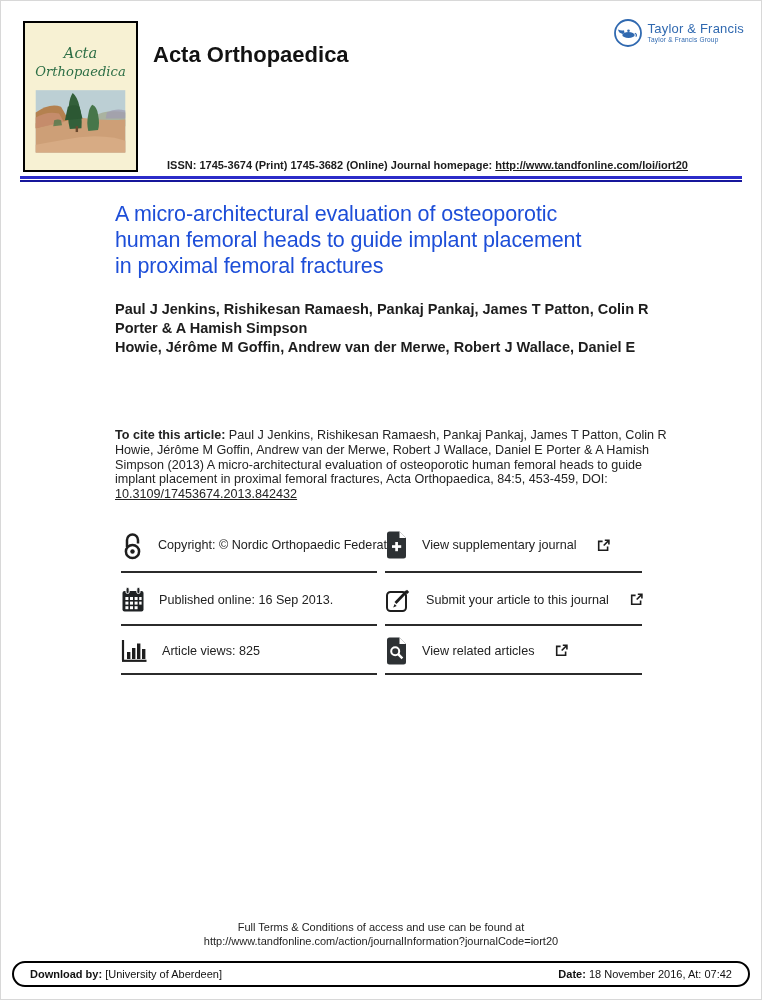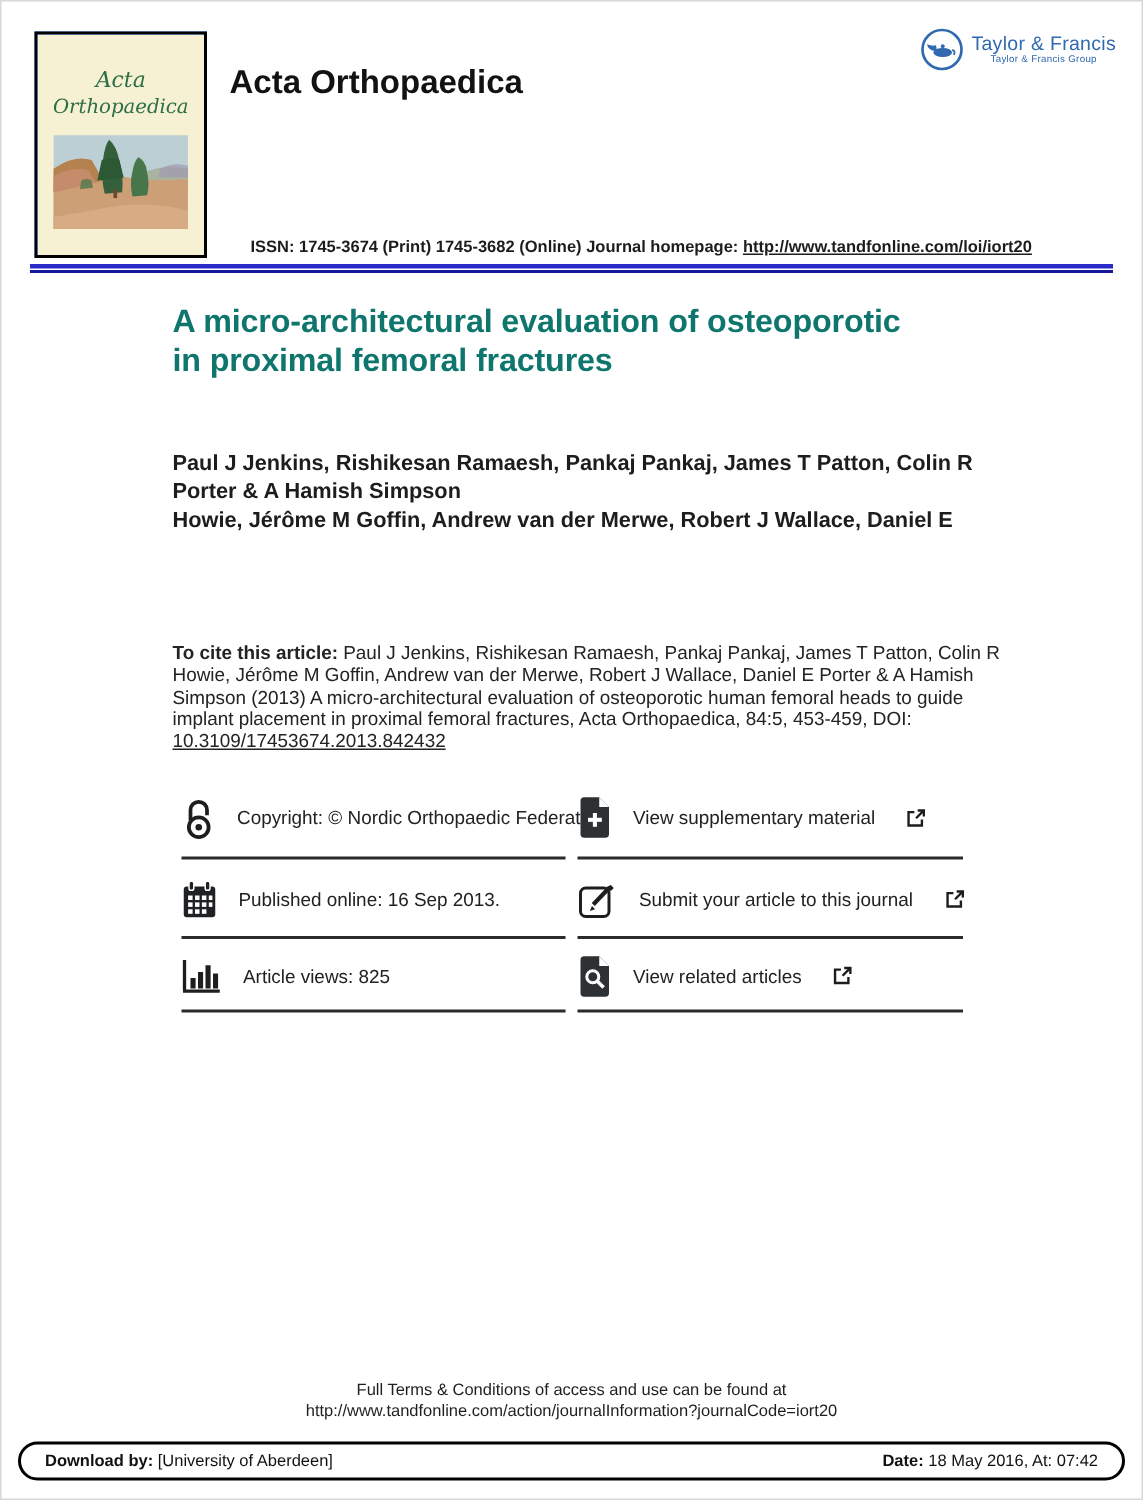"Taylor & Francis" .tf-logo { text-align: center -> none }
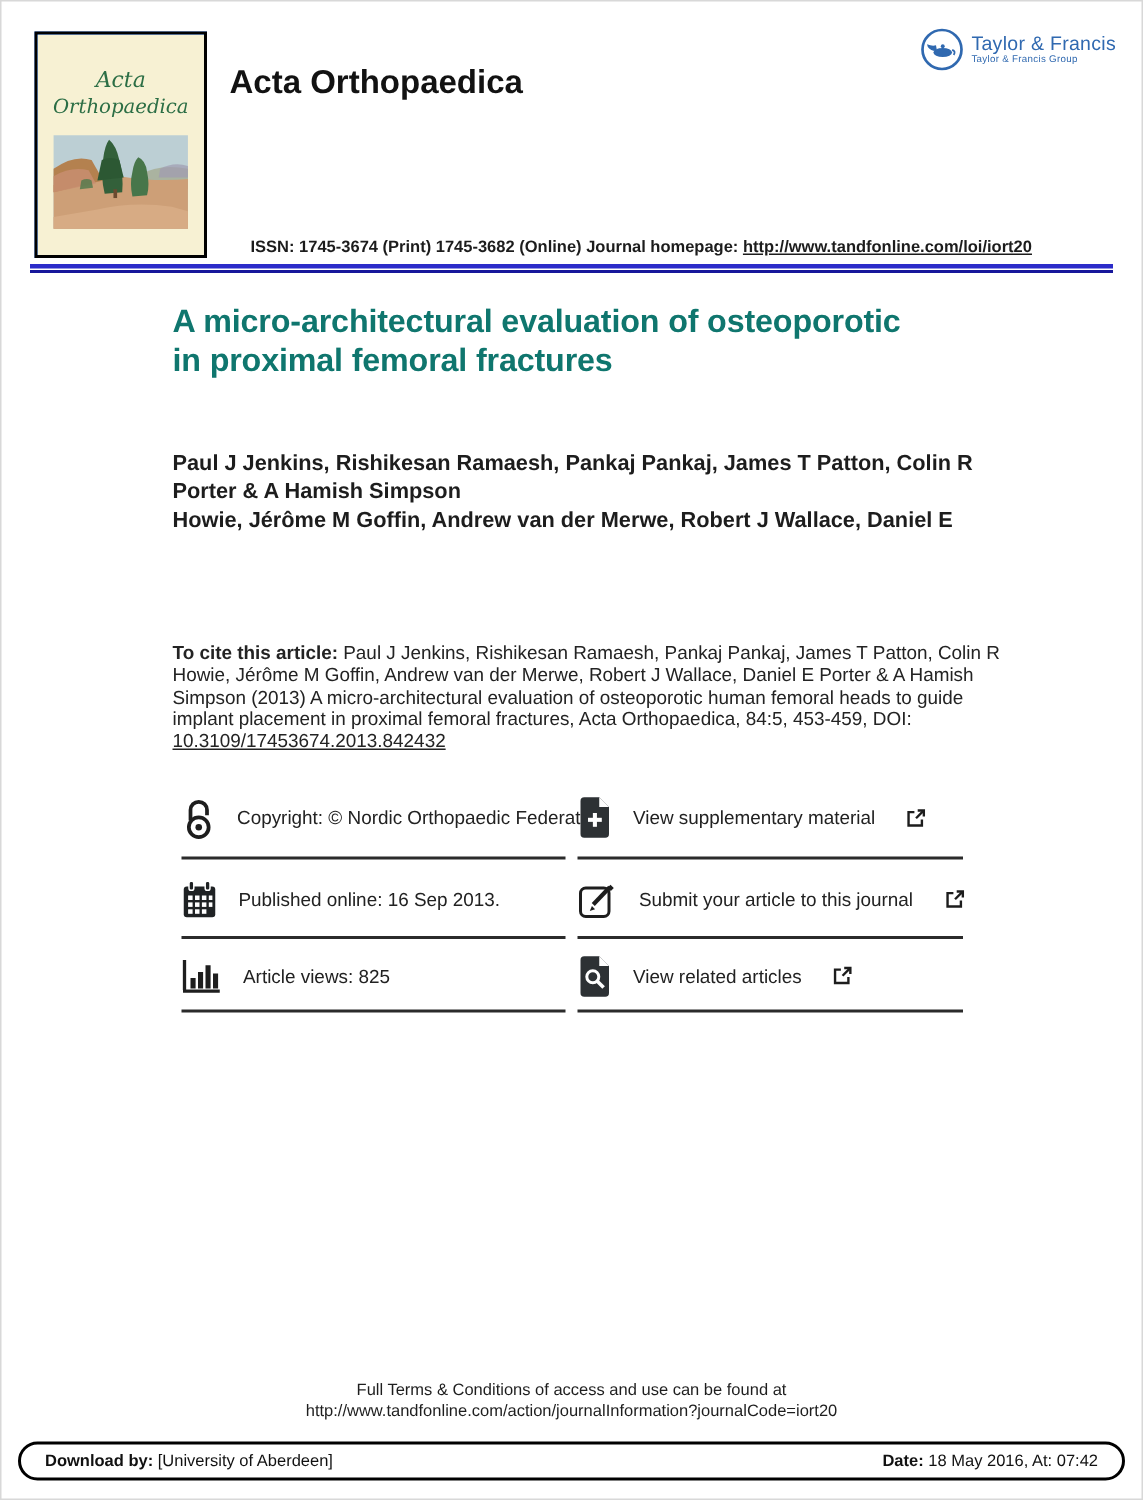"A micro-architectural evaluation of" .title { color: #0f766e -> #1d4ed8; font-weight: 700 -> 400 }
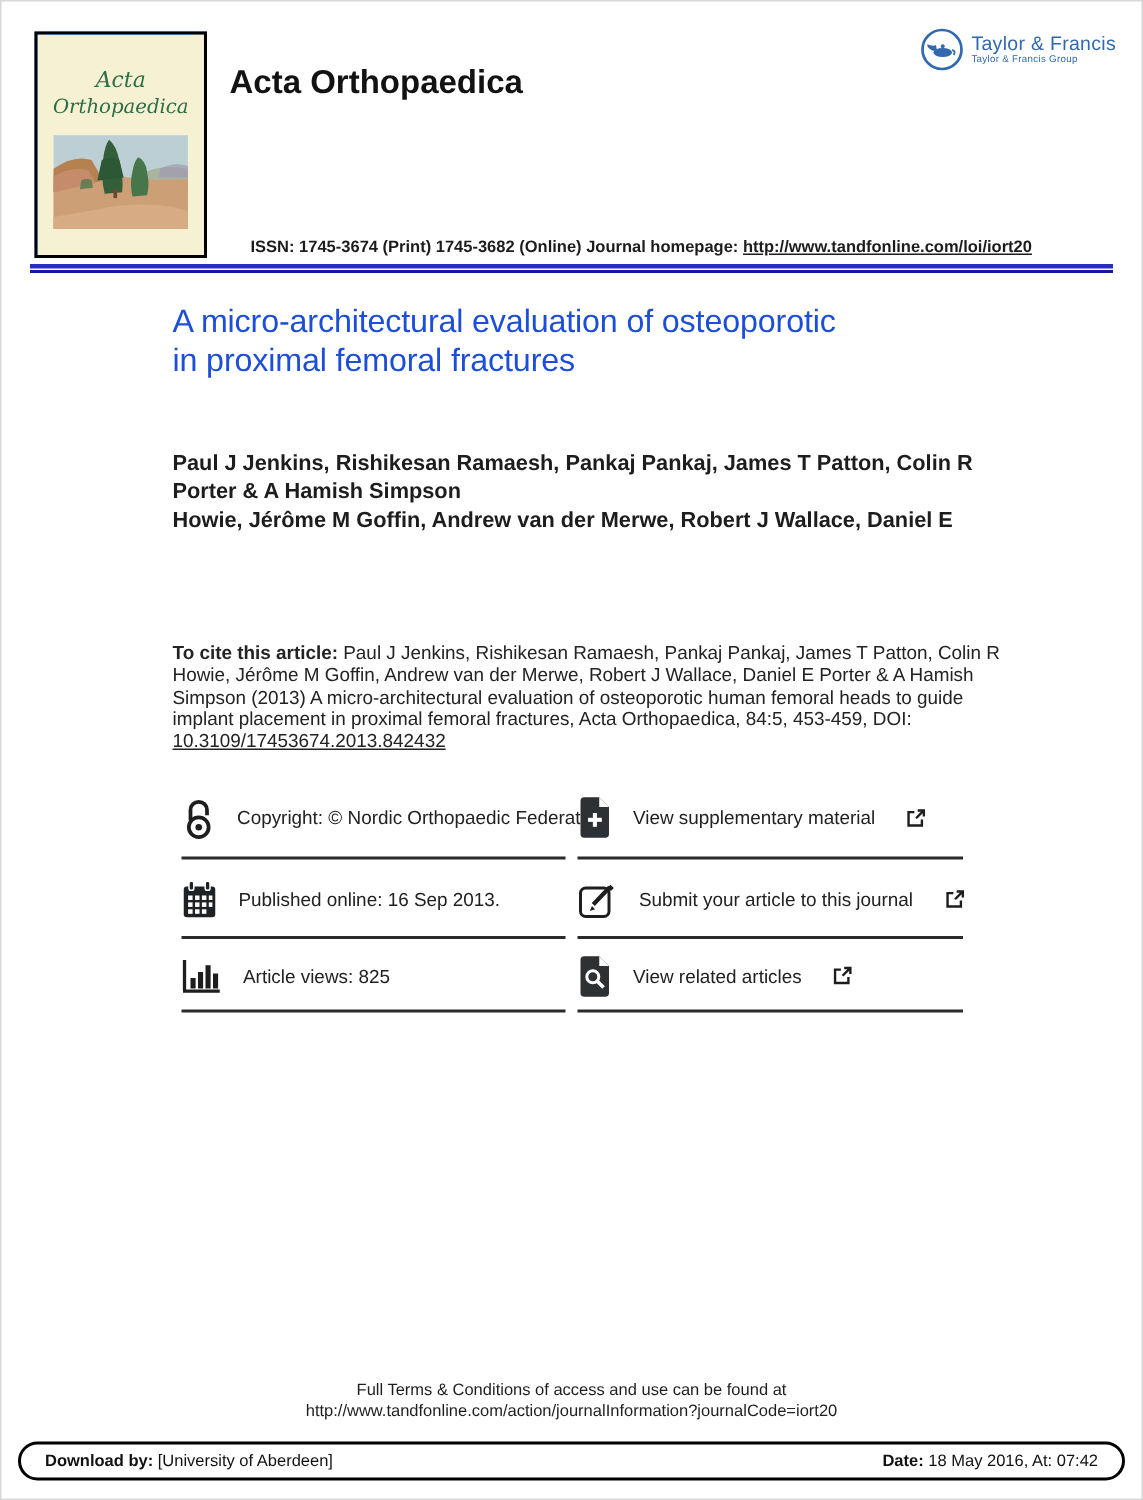"human femoral heads to guide" div { html: none -> <div>human femoral heads to guide implant placement</div> }
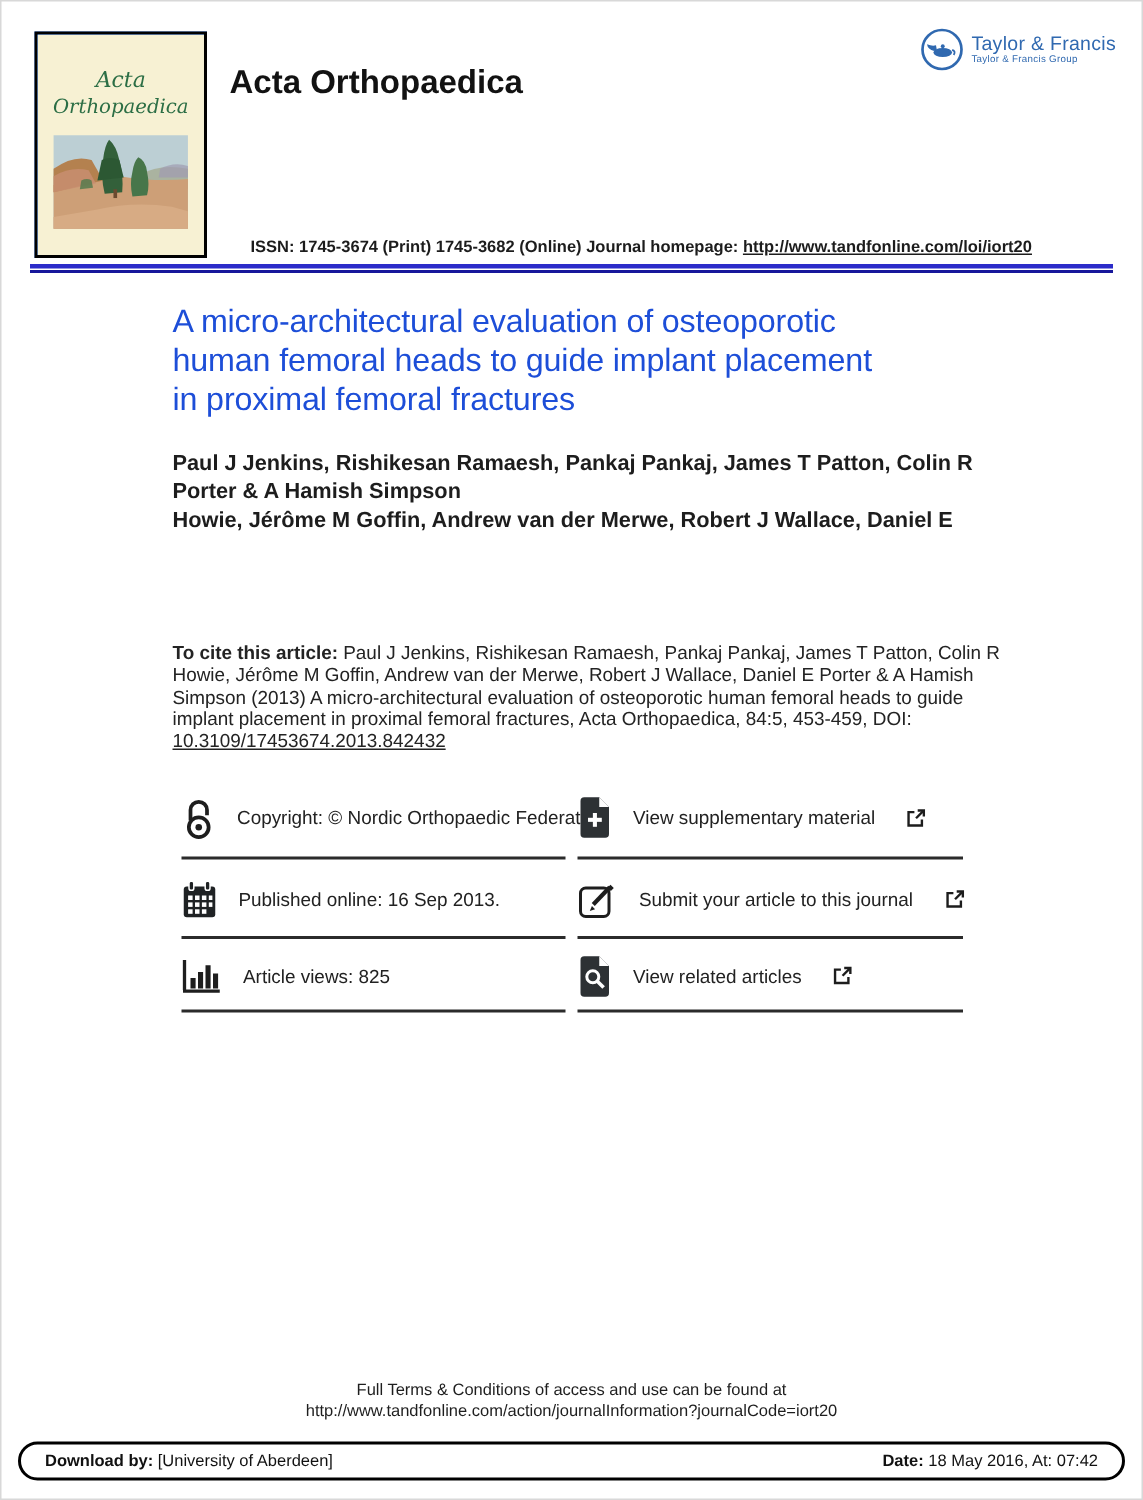"View supplementary material" span.lbl { text: material -> journal }
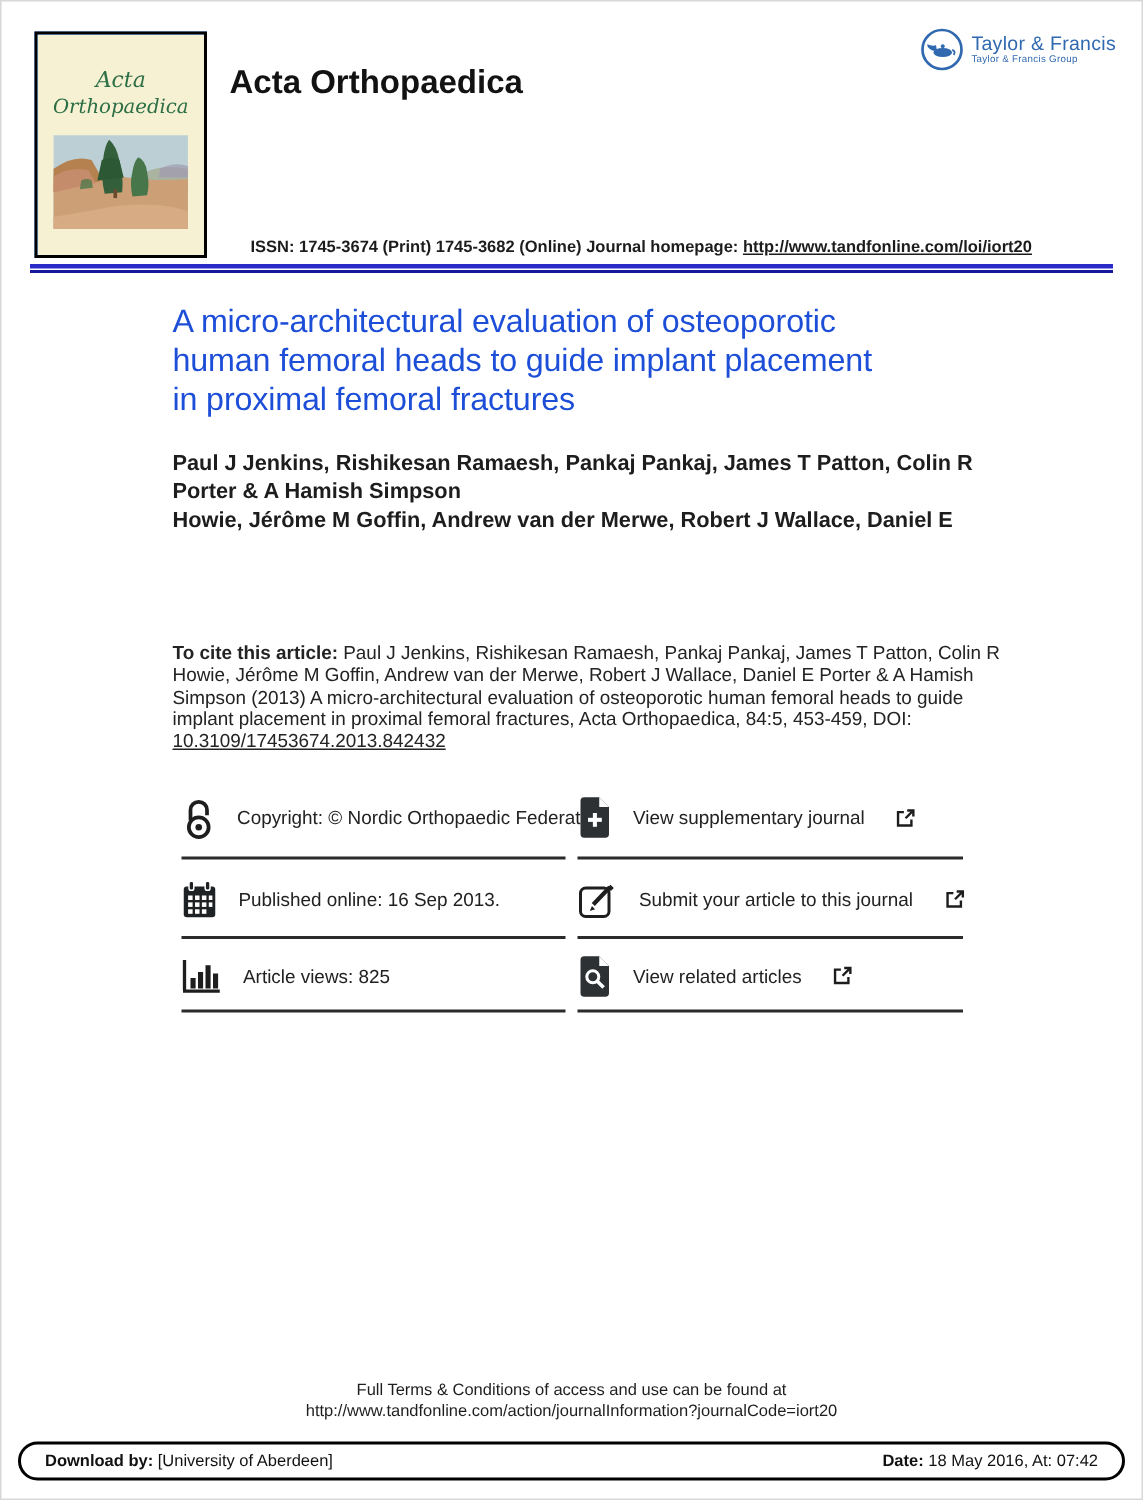"18 May 2016, At: 07:42" span { text: May -> November }
